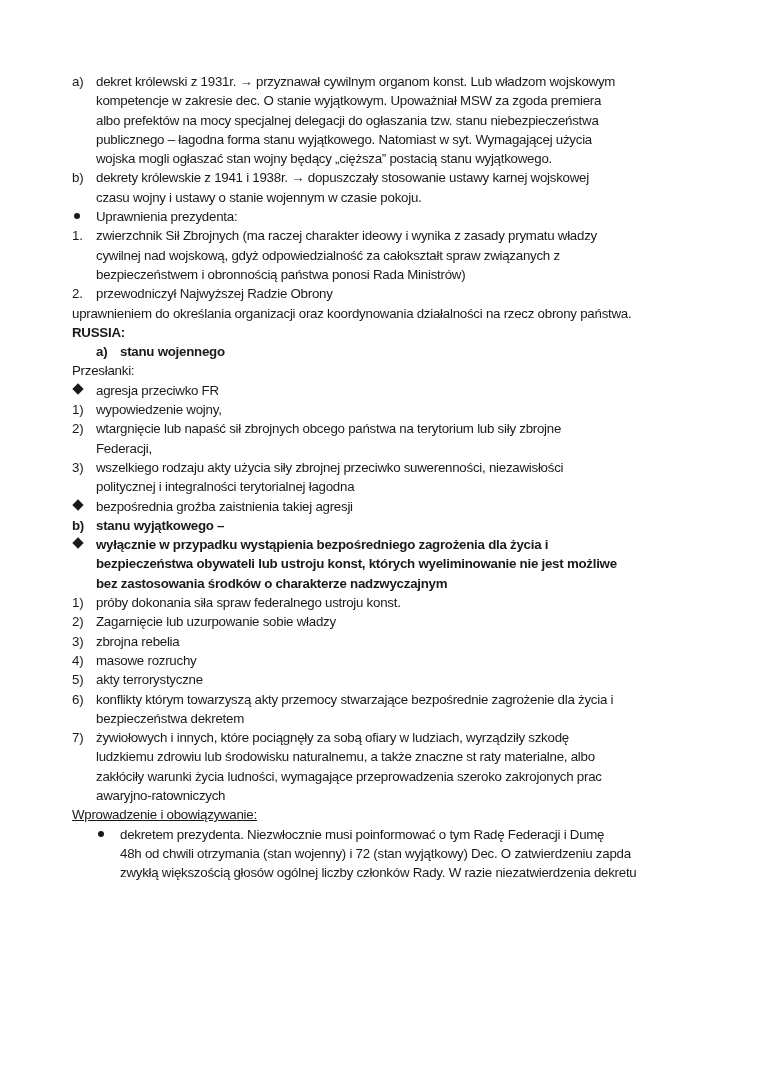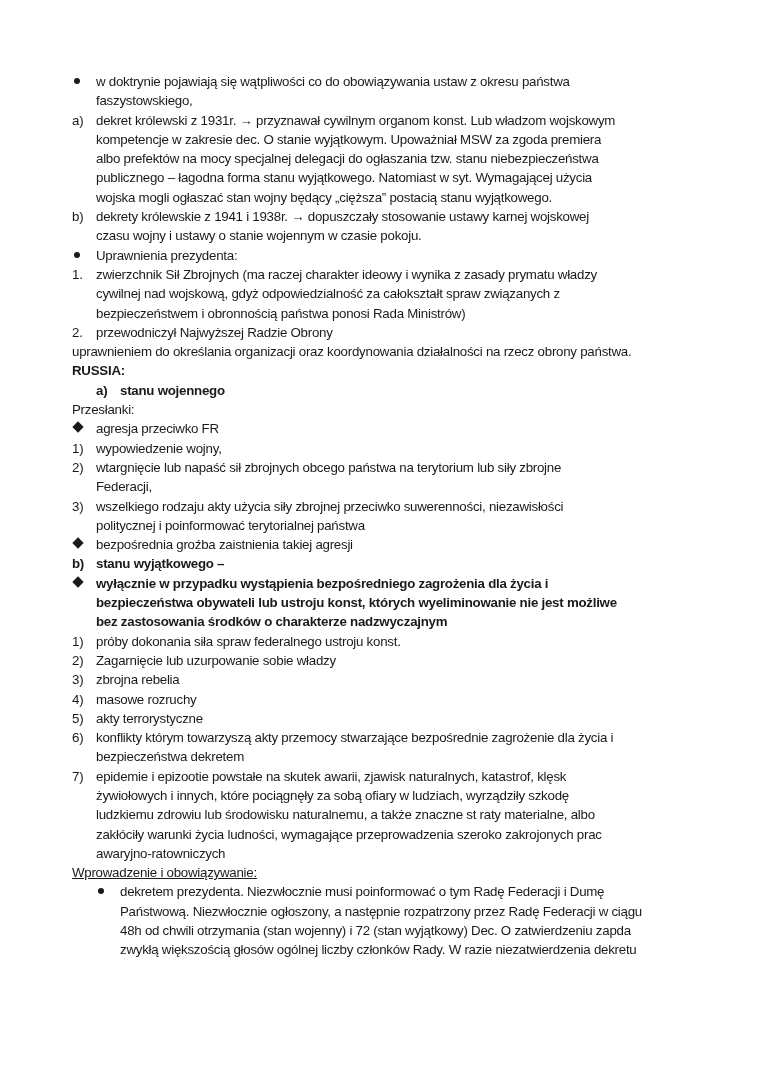"w doktrynie pojawiają się wątpliwości" div.row { html: <div> <span><span></span></span> <div> <span>w doktrynie pojawiają się wątpliwości co do obowiązywania ustaw z okresu państwa</span> <span>faszystowskiego,</span> </div> </div> -> none }
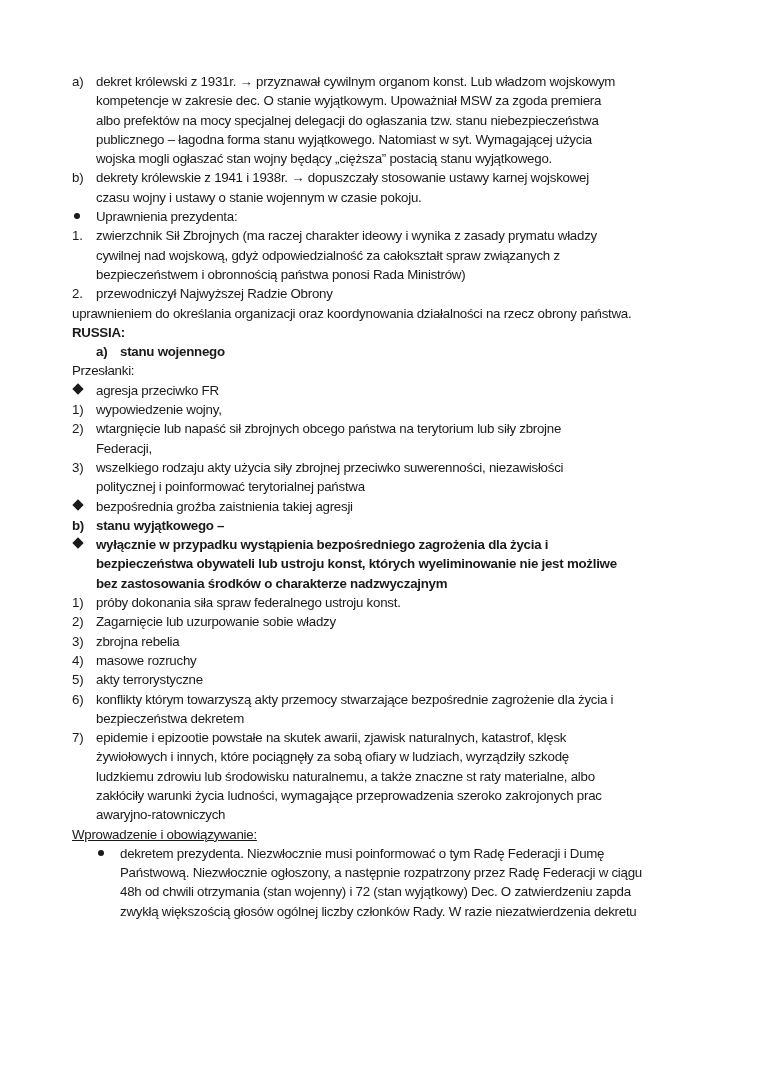"politycznej i poinformować terytorialnej" span.ln { text: poinformować terytorialnej państwa -> integralności terytorialnej łagodna }
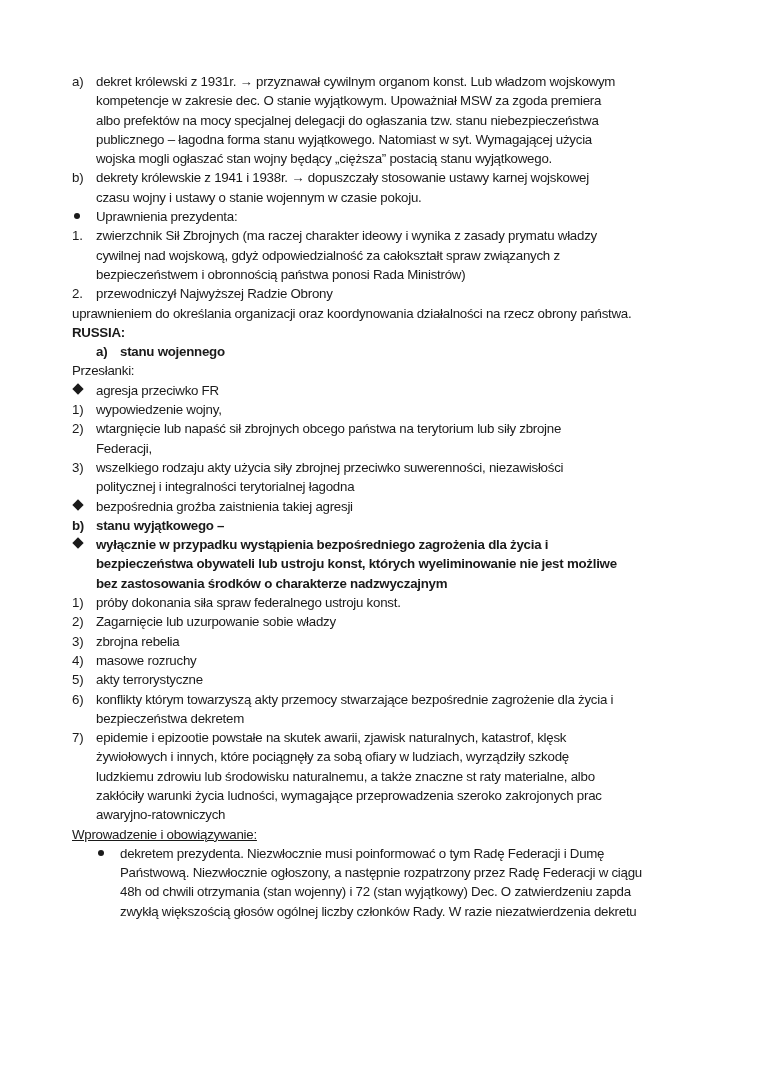"epidemie i epizootie powstałe na" span.ln { html: <span>epidemie i epizootie powstałe na skutek awarii, zjawisk naturalnych, katastrof, klęsk</span> -> none }
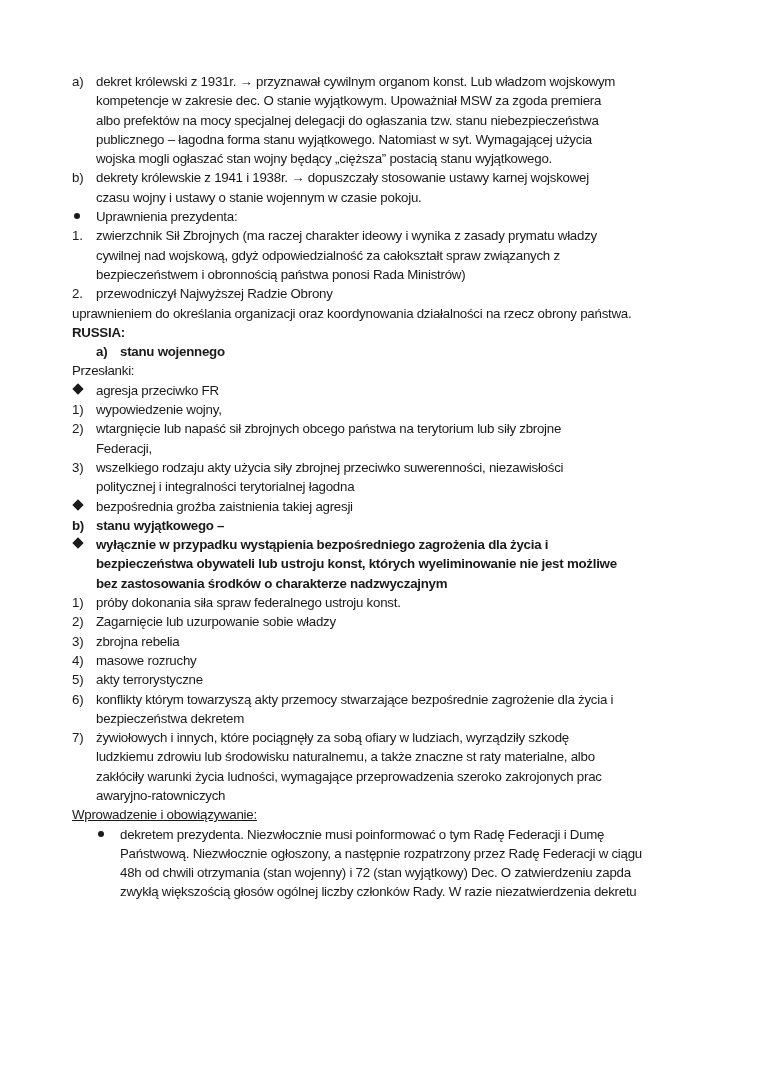"Państwową. Niezwłocznie ogłoszony, a" span.ln { html: <span>Państwową. Niezwłocznie ogłoszony, a następnie rozpatrzony przez Radę Federacji w ciągu</span> -> none }
